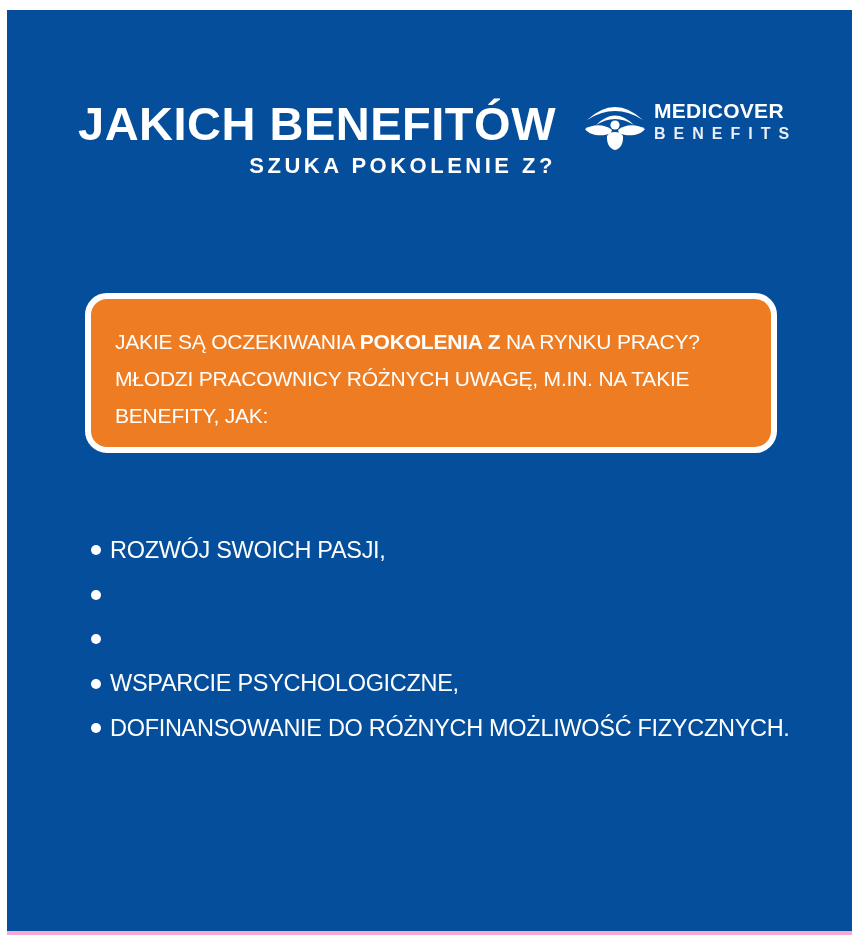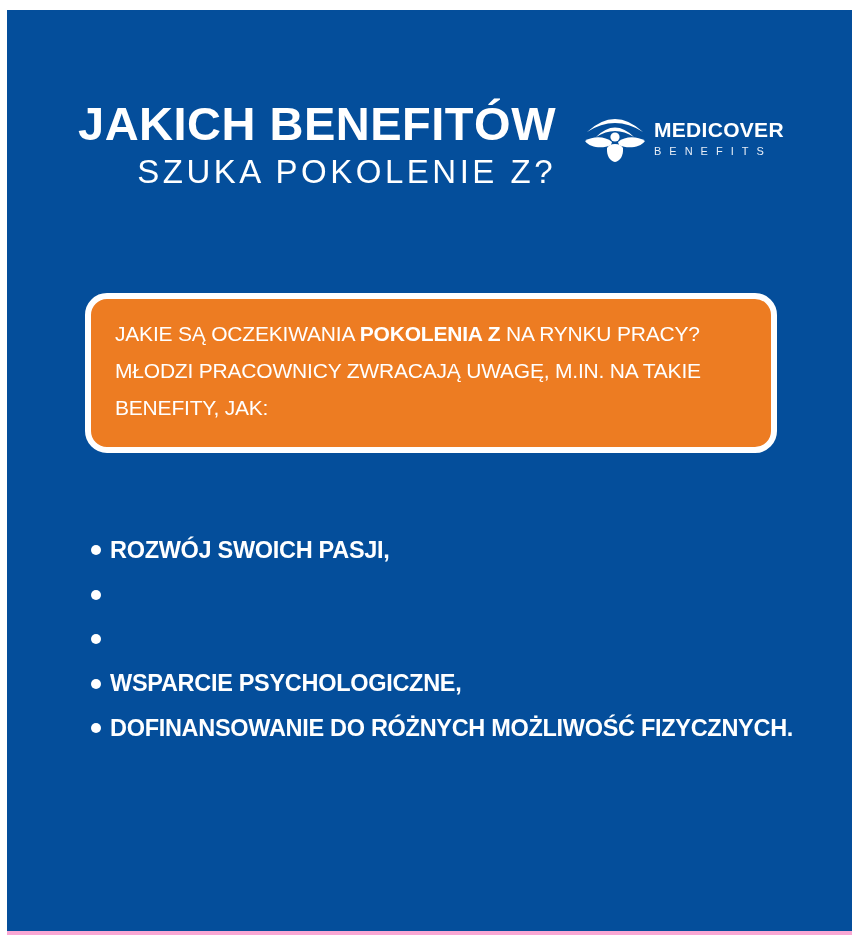"MEDICOVER" .logo { align-items: center -> flex-start; top: 96px -> 84px }
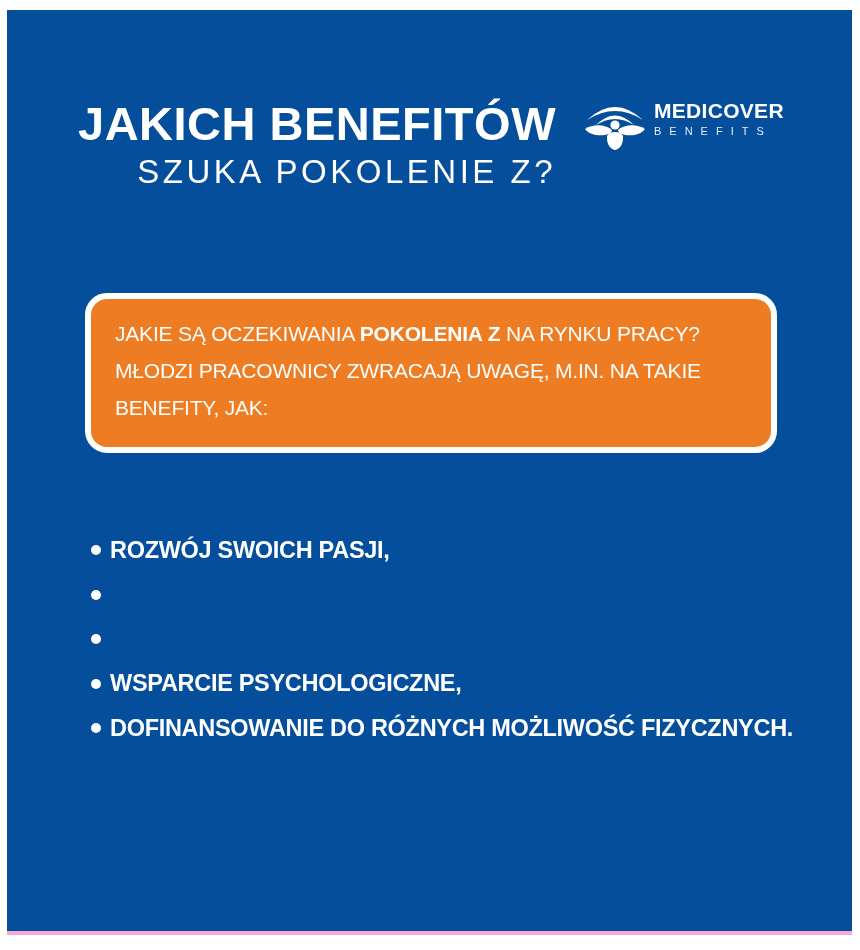"BENEFITS" .logo-sub { font-size: 11px -> 16px; font-weight: normal -> bold }
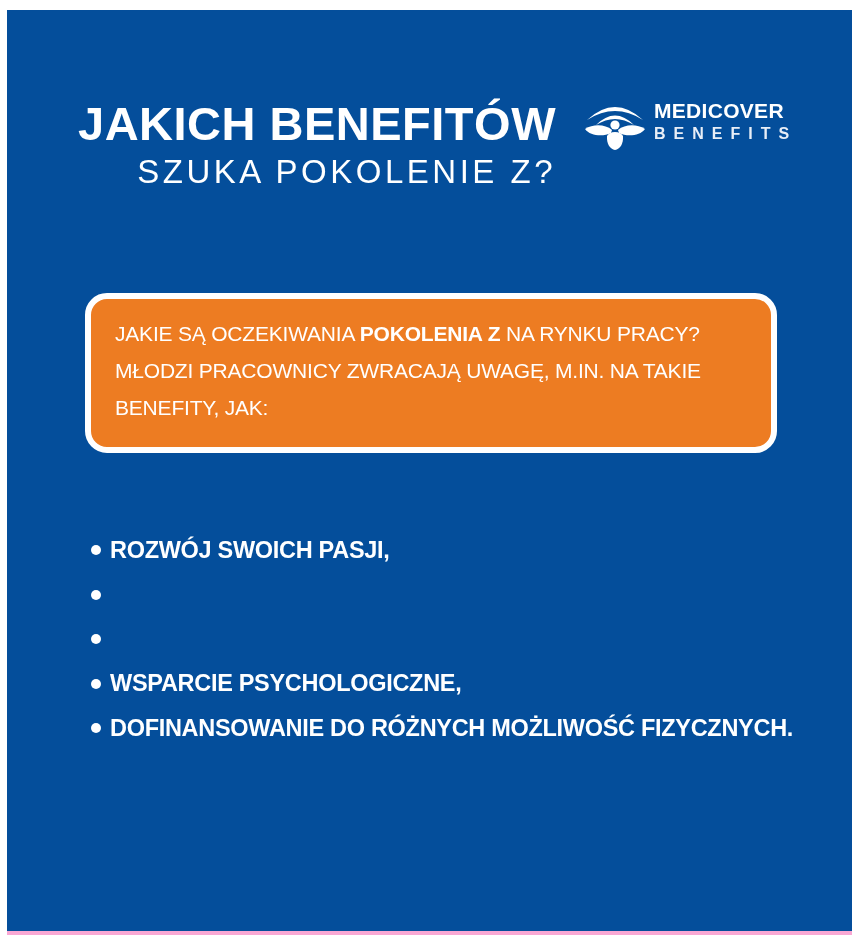"SZUKA POKOLENIE Z?" .title-line2 { font-size: 33px -> 22px; font-weight: normal -> bold }
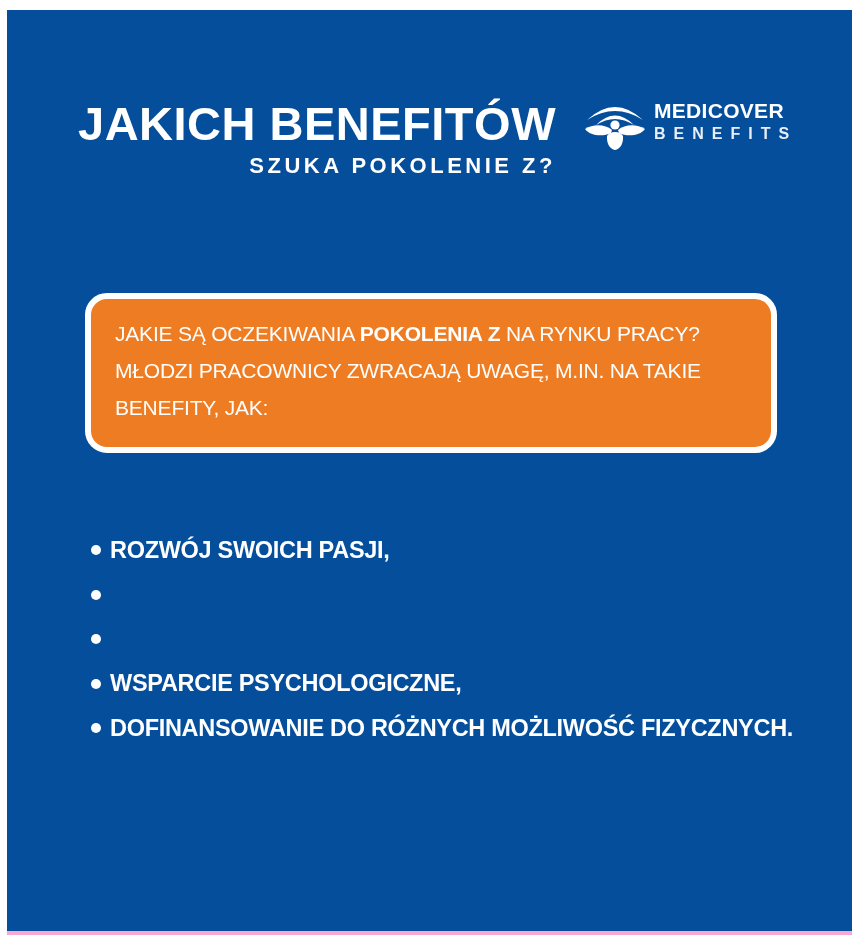"JAKIE SĄ OCZEKIWANIA POKOLENIA Z" .callout { padding: 16px 20px 0 24px -> 24px 20px 0 24px }
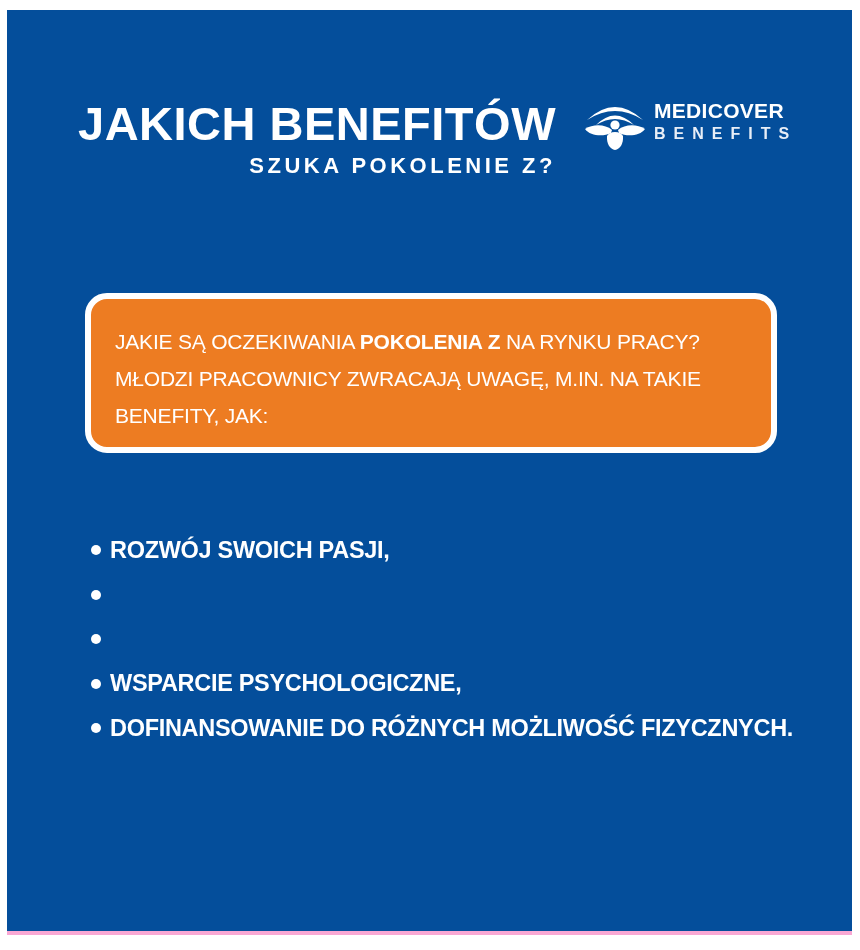"MŁODZI PRACOWNICY ZWRACAJĄ UWAGĘ, M.IN." div.callout-line { text: ZWRACAJĄ -> RÓŻNYCH }
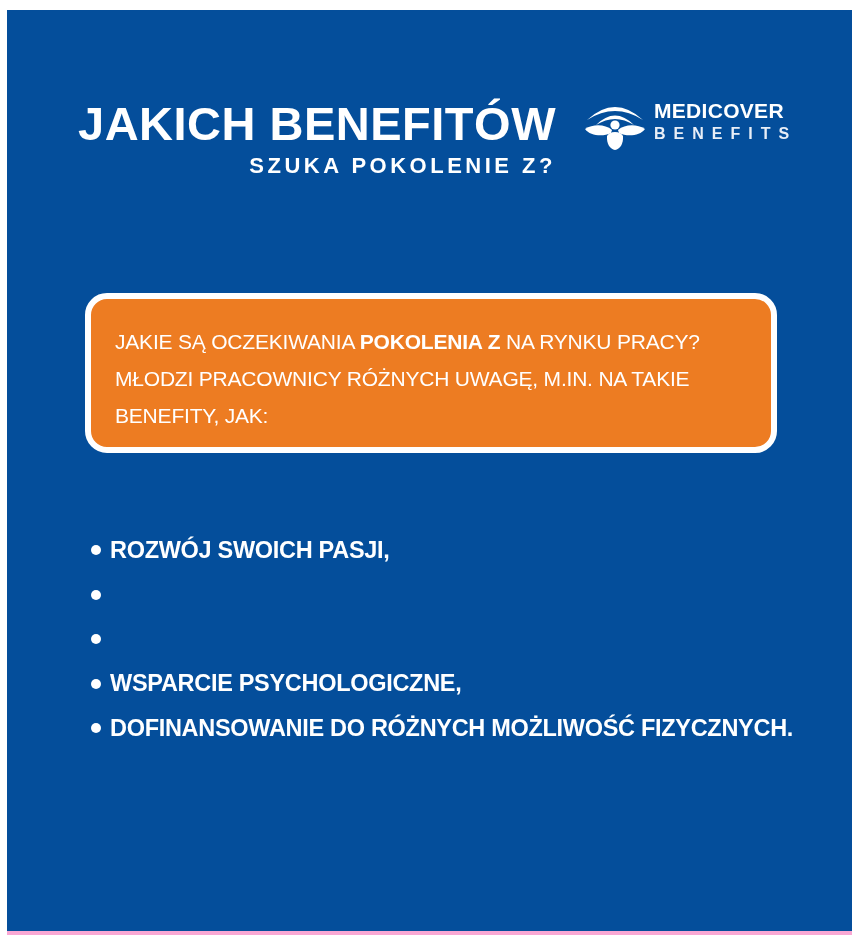"ROZWÓJ SWOICH PASJI," .benefits li { font-weight: bold -> normal }
